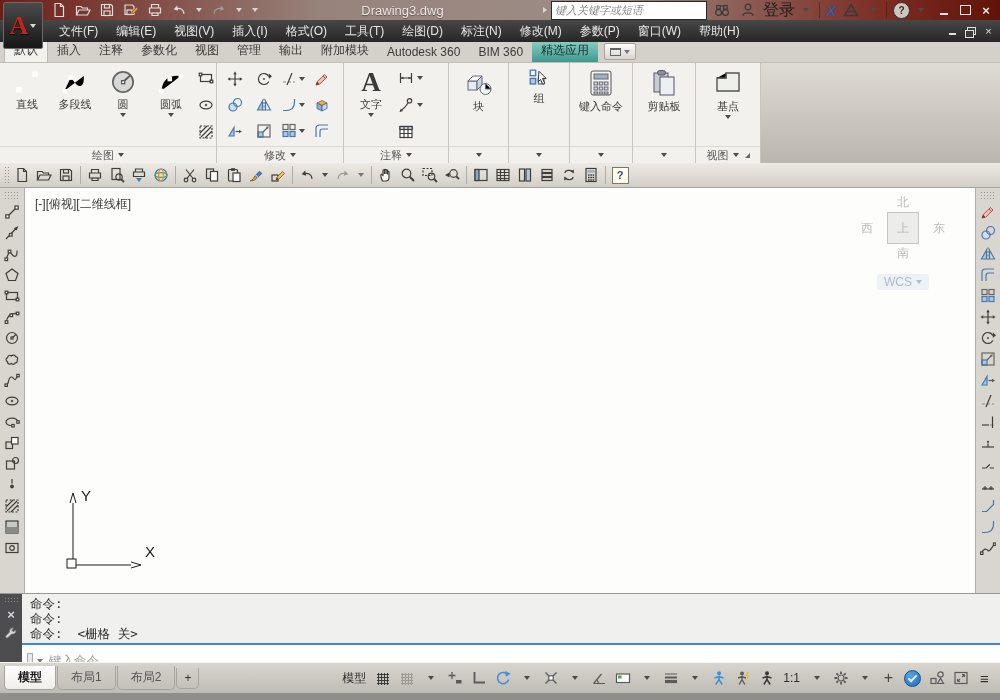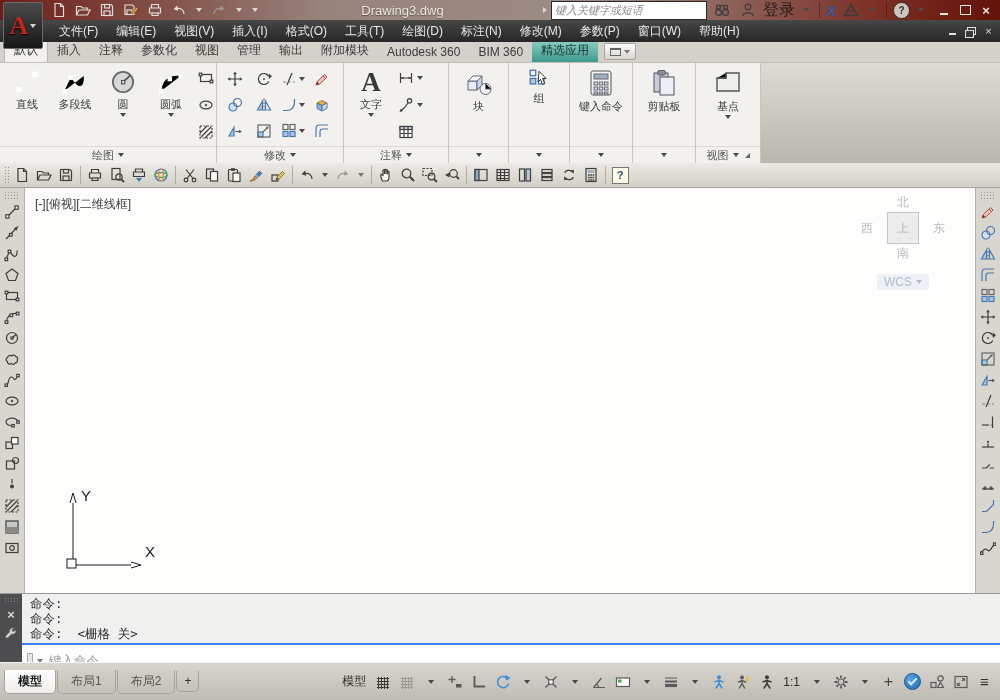"模型" .bottombar { flex-direction: row -> column }
